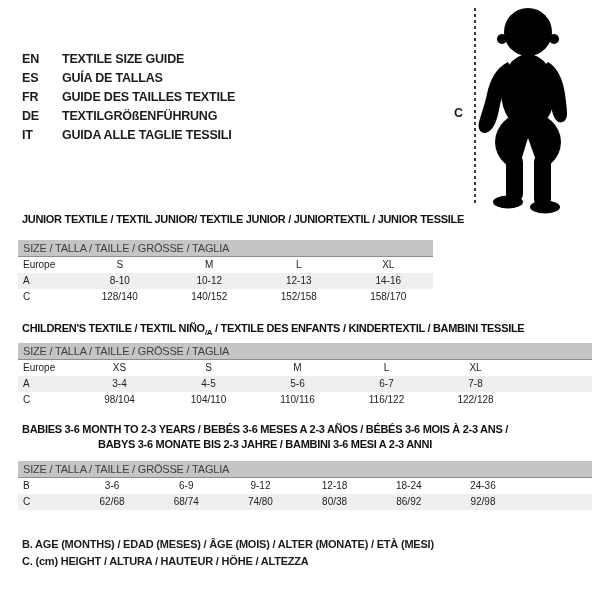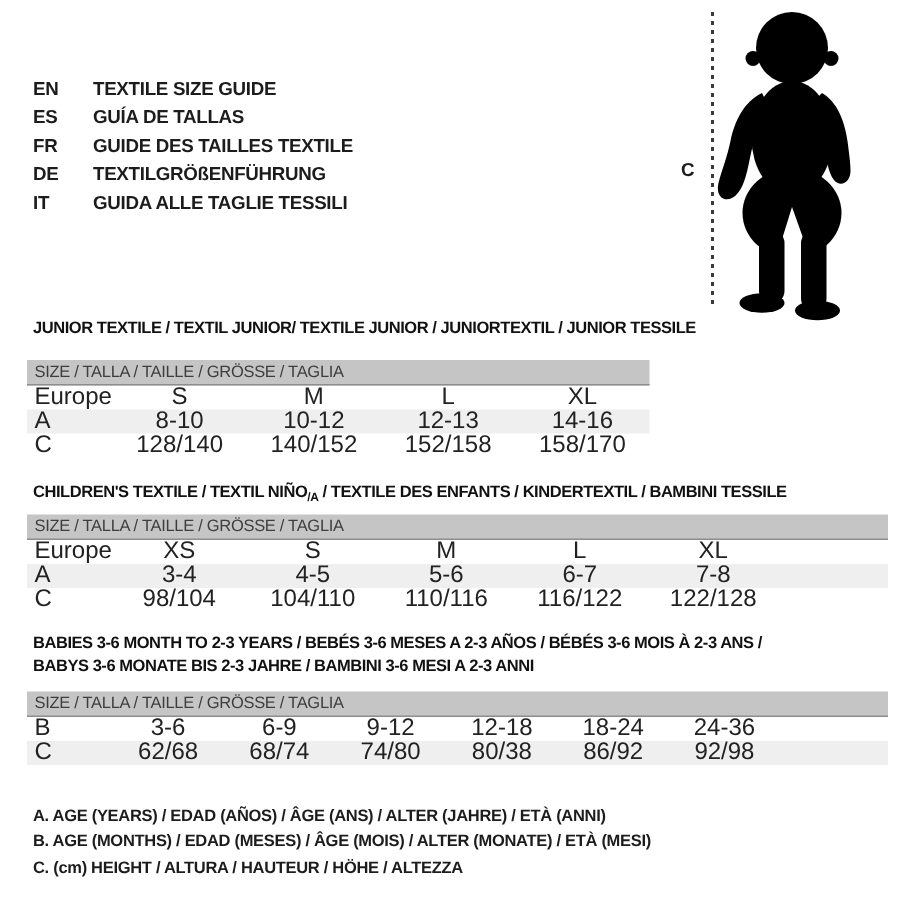"JUNIOR TEXTILE / TEXTIL JUNIOR/" .sec-title { text-align: none -> center }
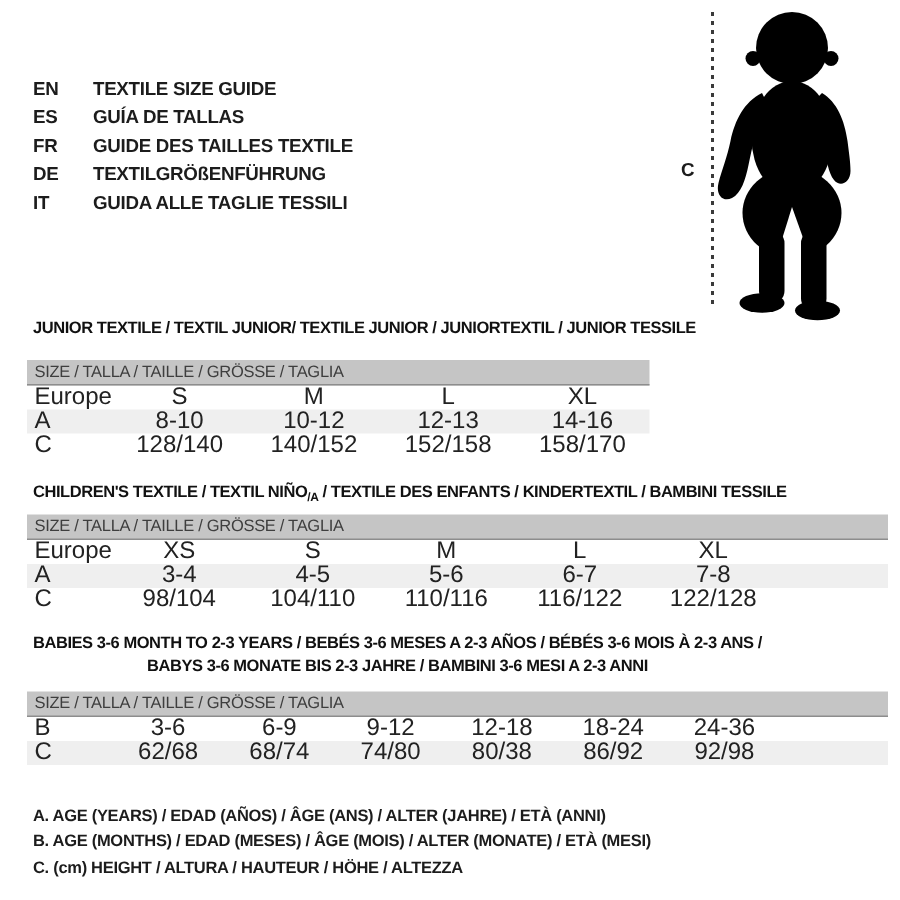"Europe" .trow { font-size: 16px -> 10px }
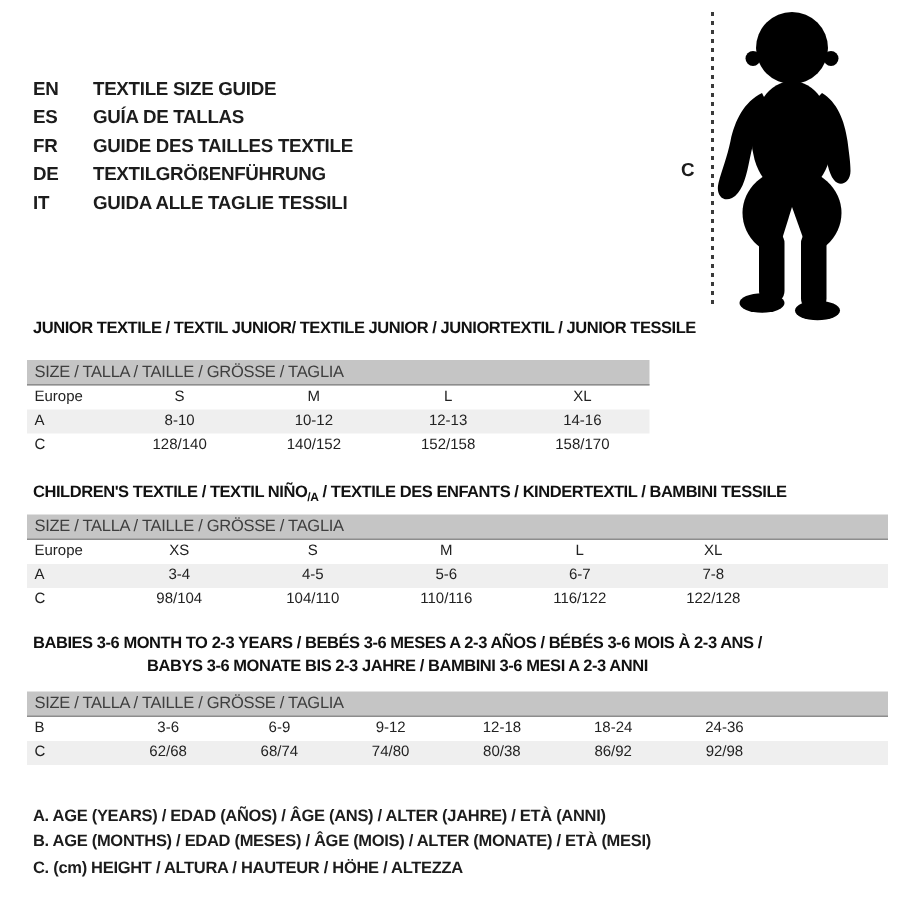"A. AGE (YEARS) / EDAD" div { html: <div>A. AGE (YEARS) / EDAD (AÑOS) / ÂGE (ANS) / ALTER (JAHRE) / ETÀ (ANNI)</div> -> none }
